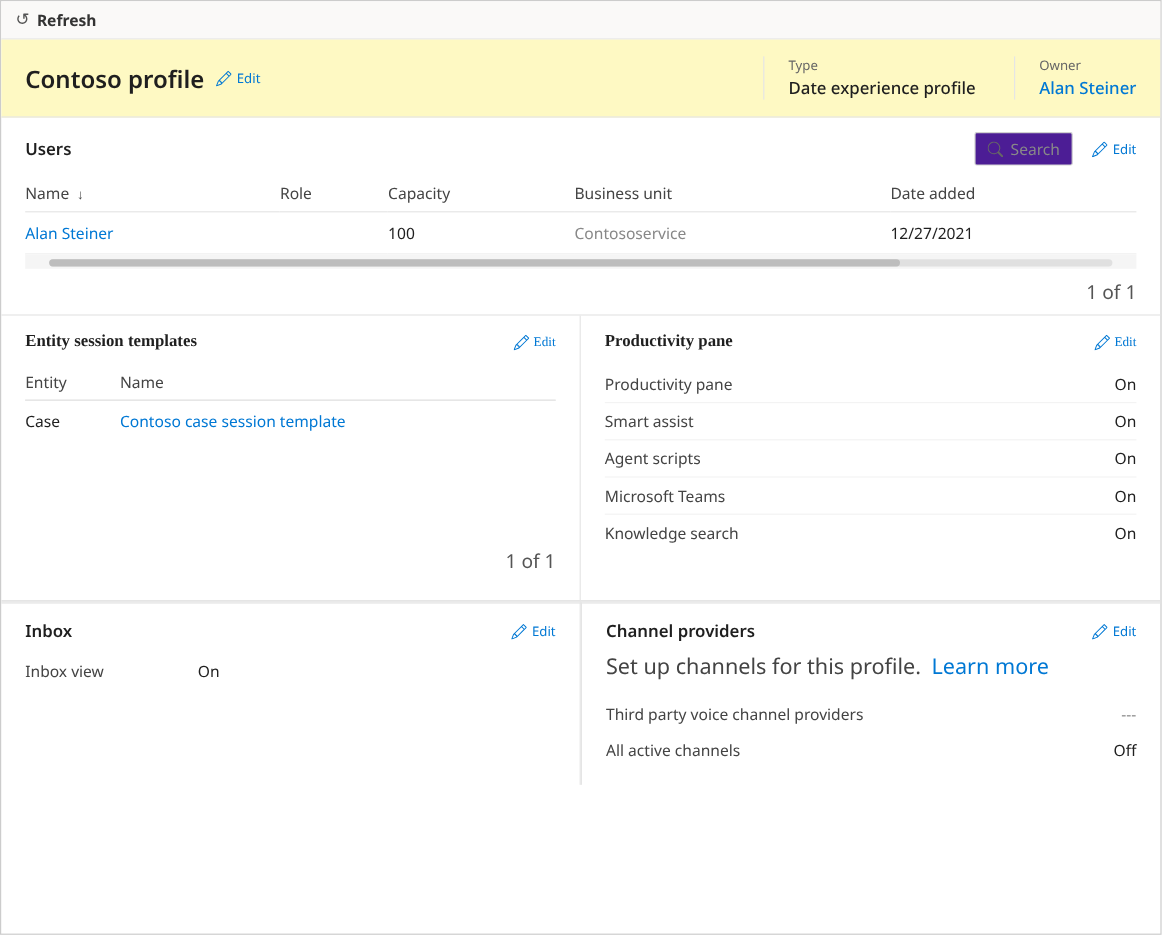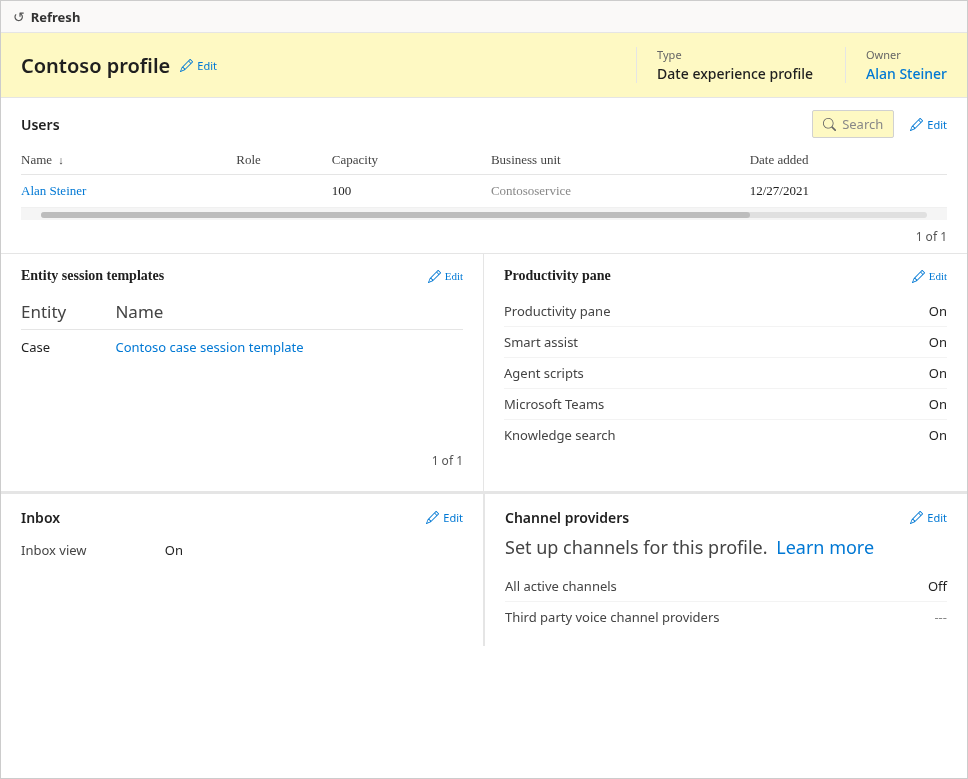"Search" .search-box { background: #fef9c3 -> #4c1d95 }
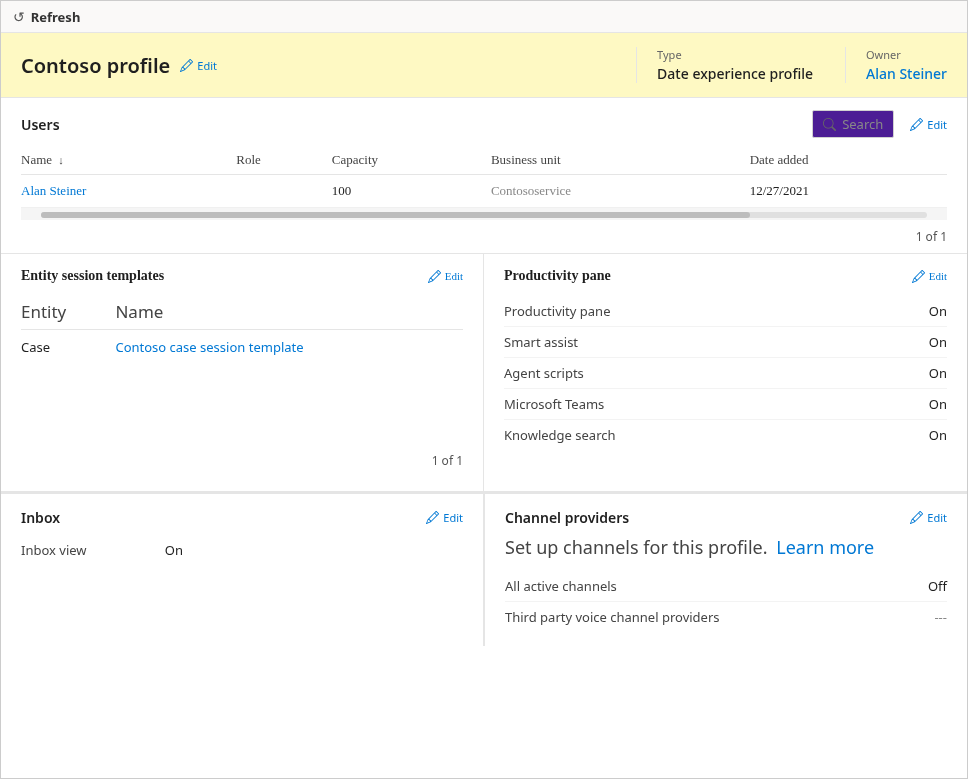"Name ↓" .data-table { font-family: Liberation Serif, serif -> none }
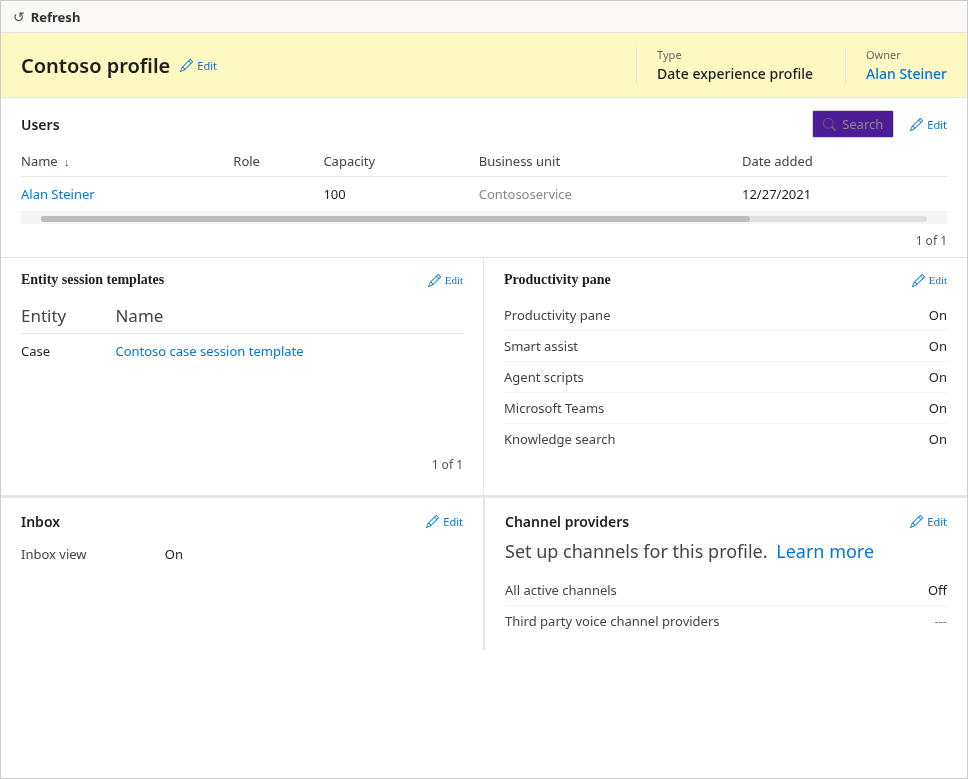"1 of 1" .pagination-row { font-size: 12px -> 16px }
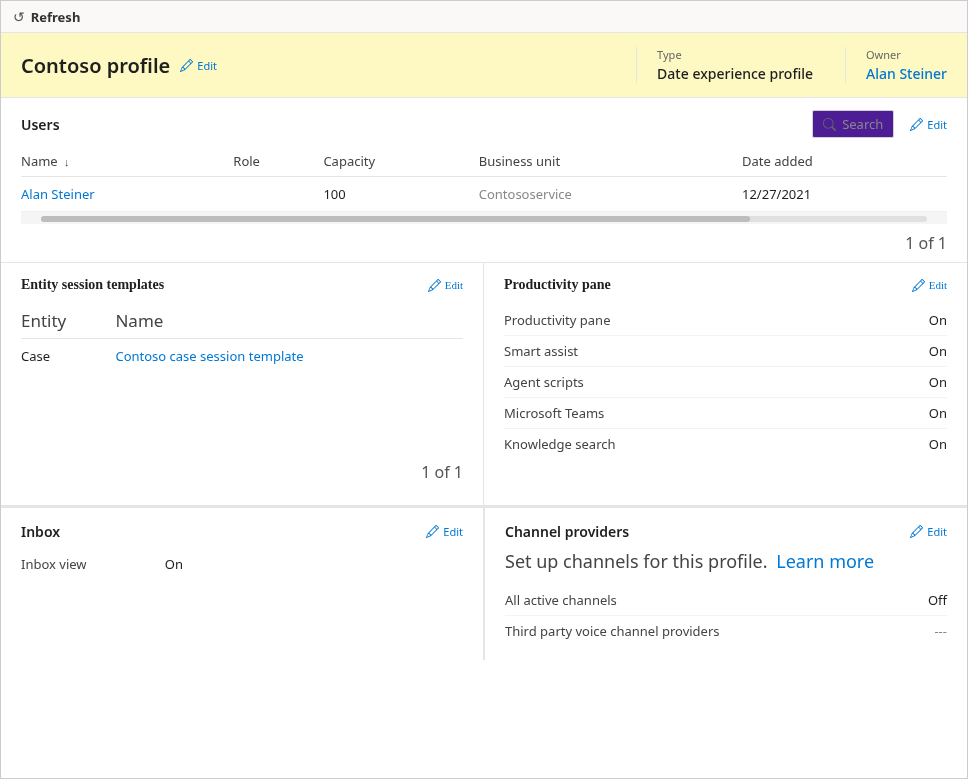"Entity" .entity-table th { font-size: 17px -> 13px }
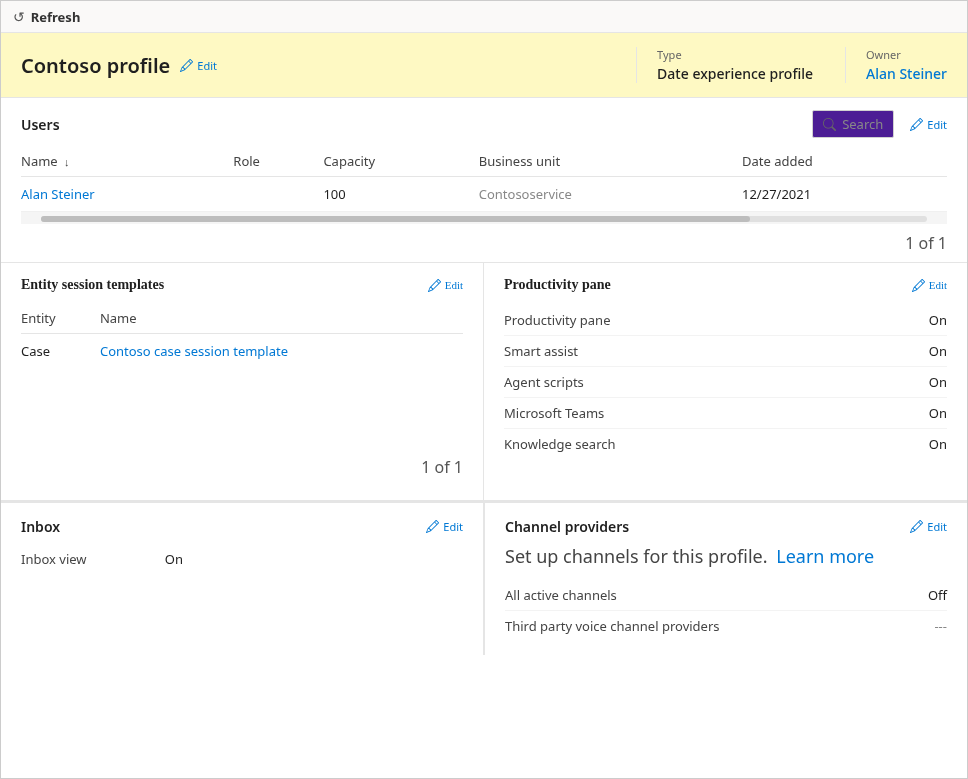"All active channels" div.pane-row { order: before "Third party voice channel providers" -> after "Third party voice channel providers" }
